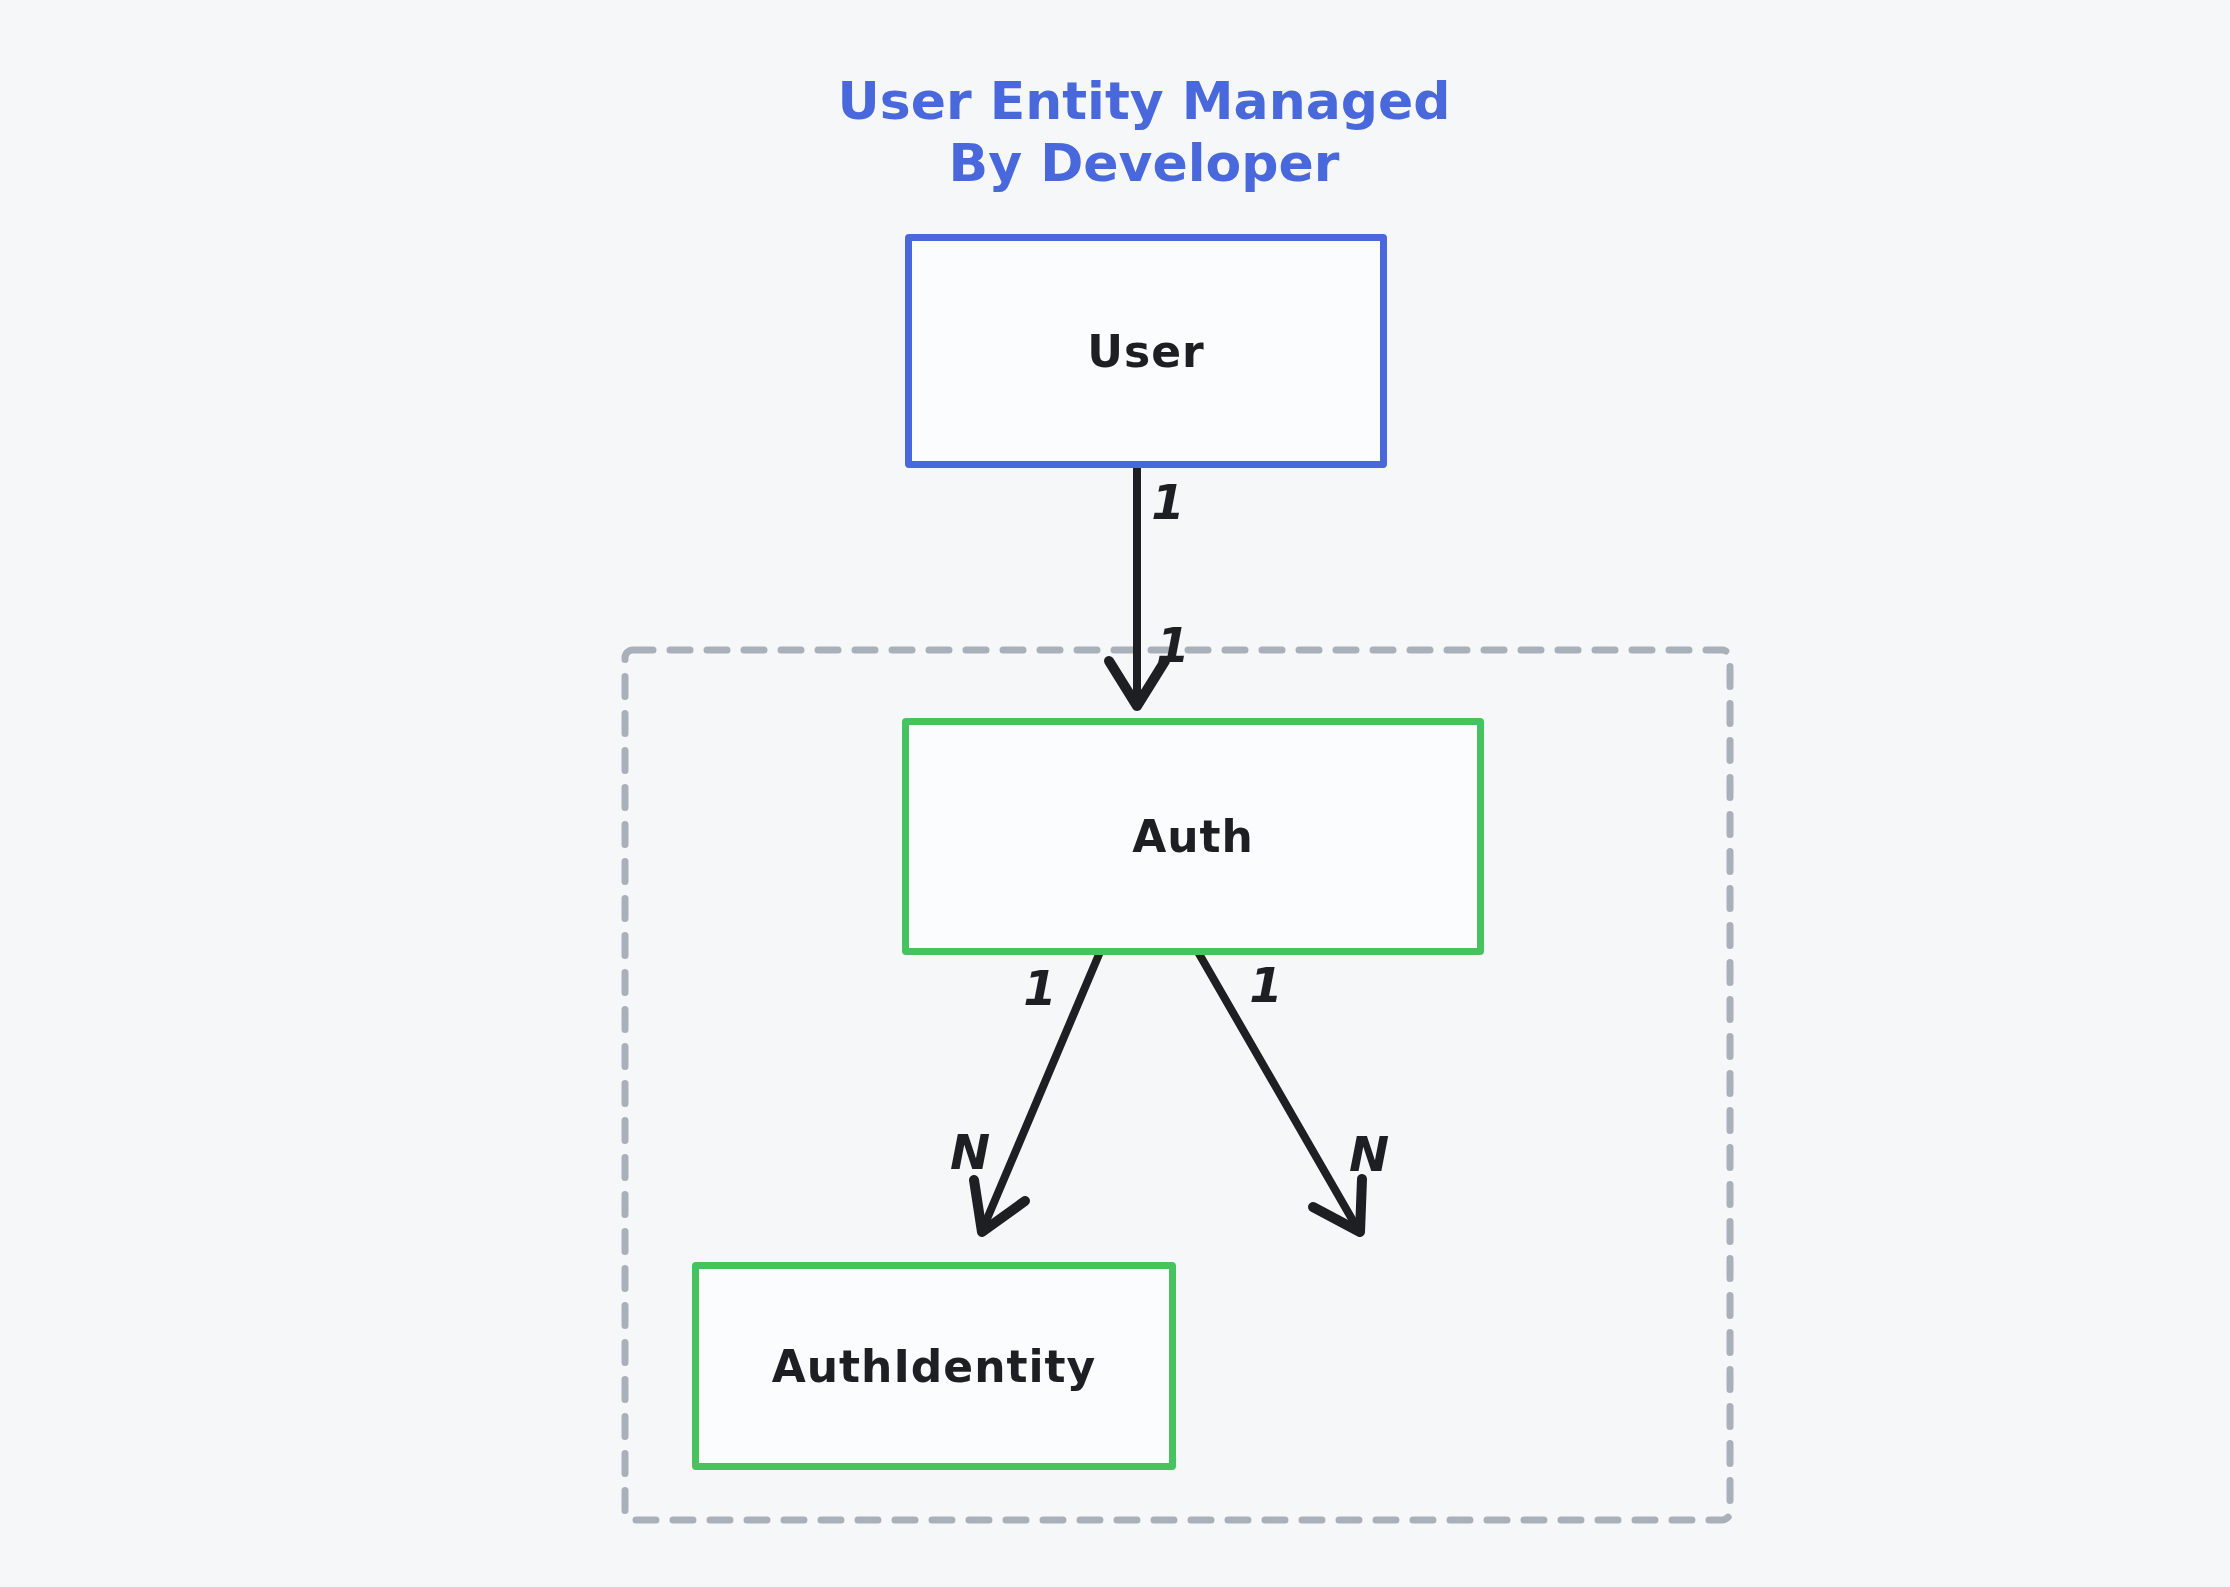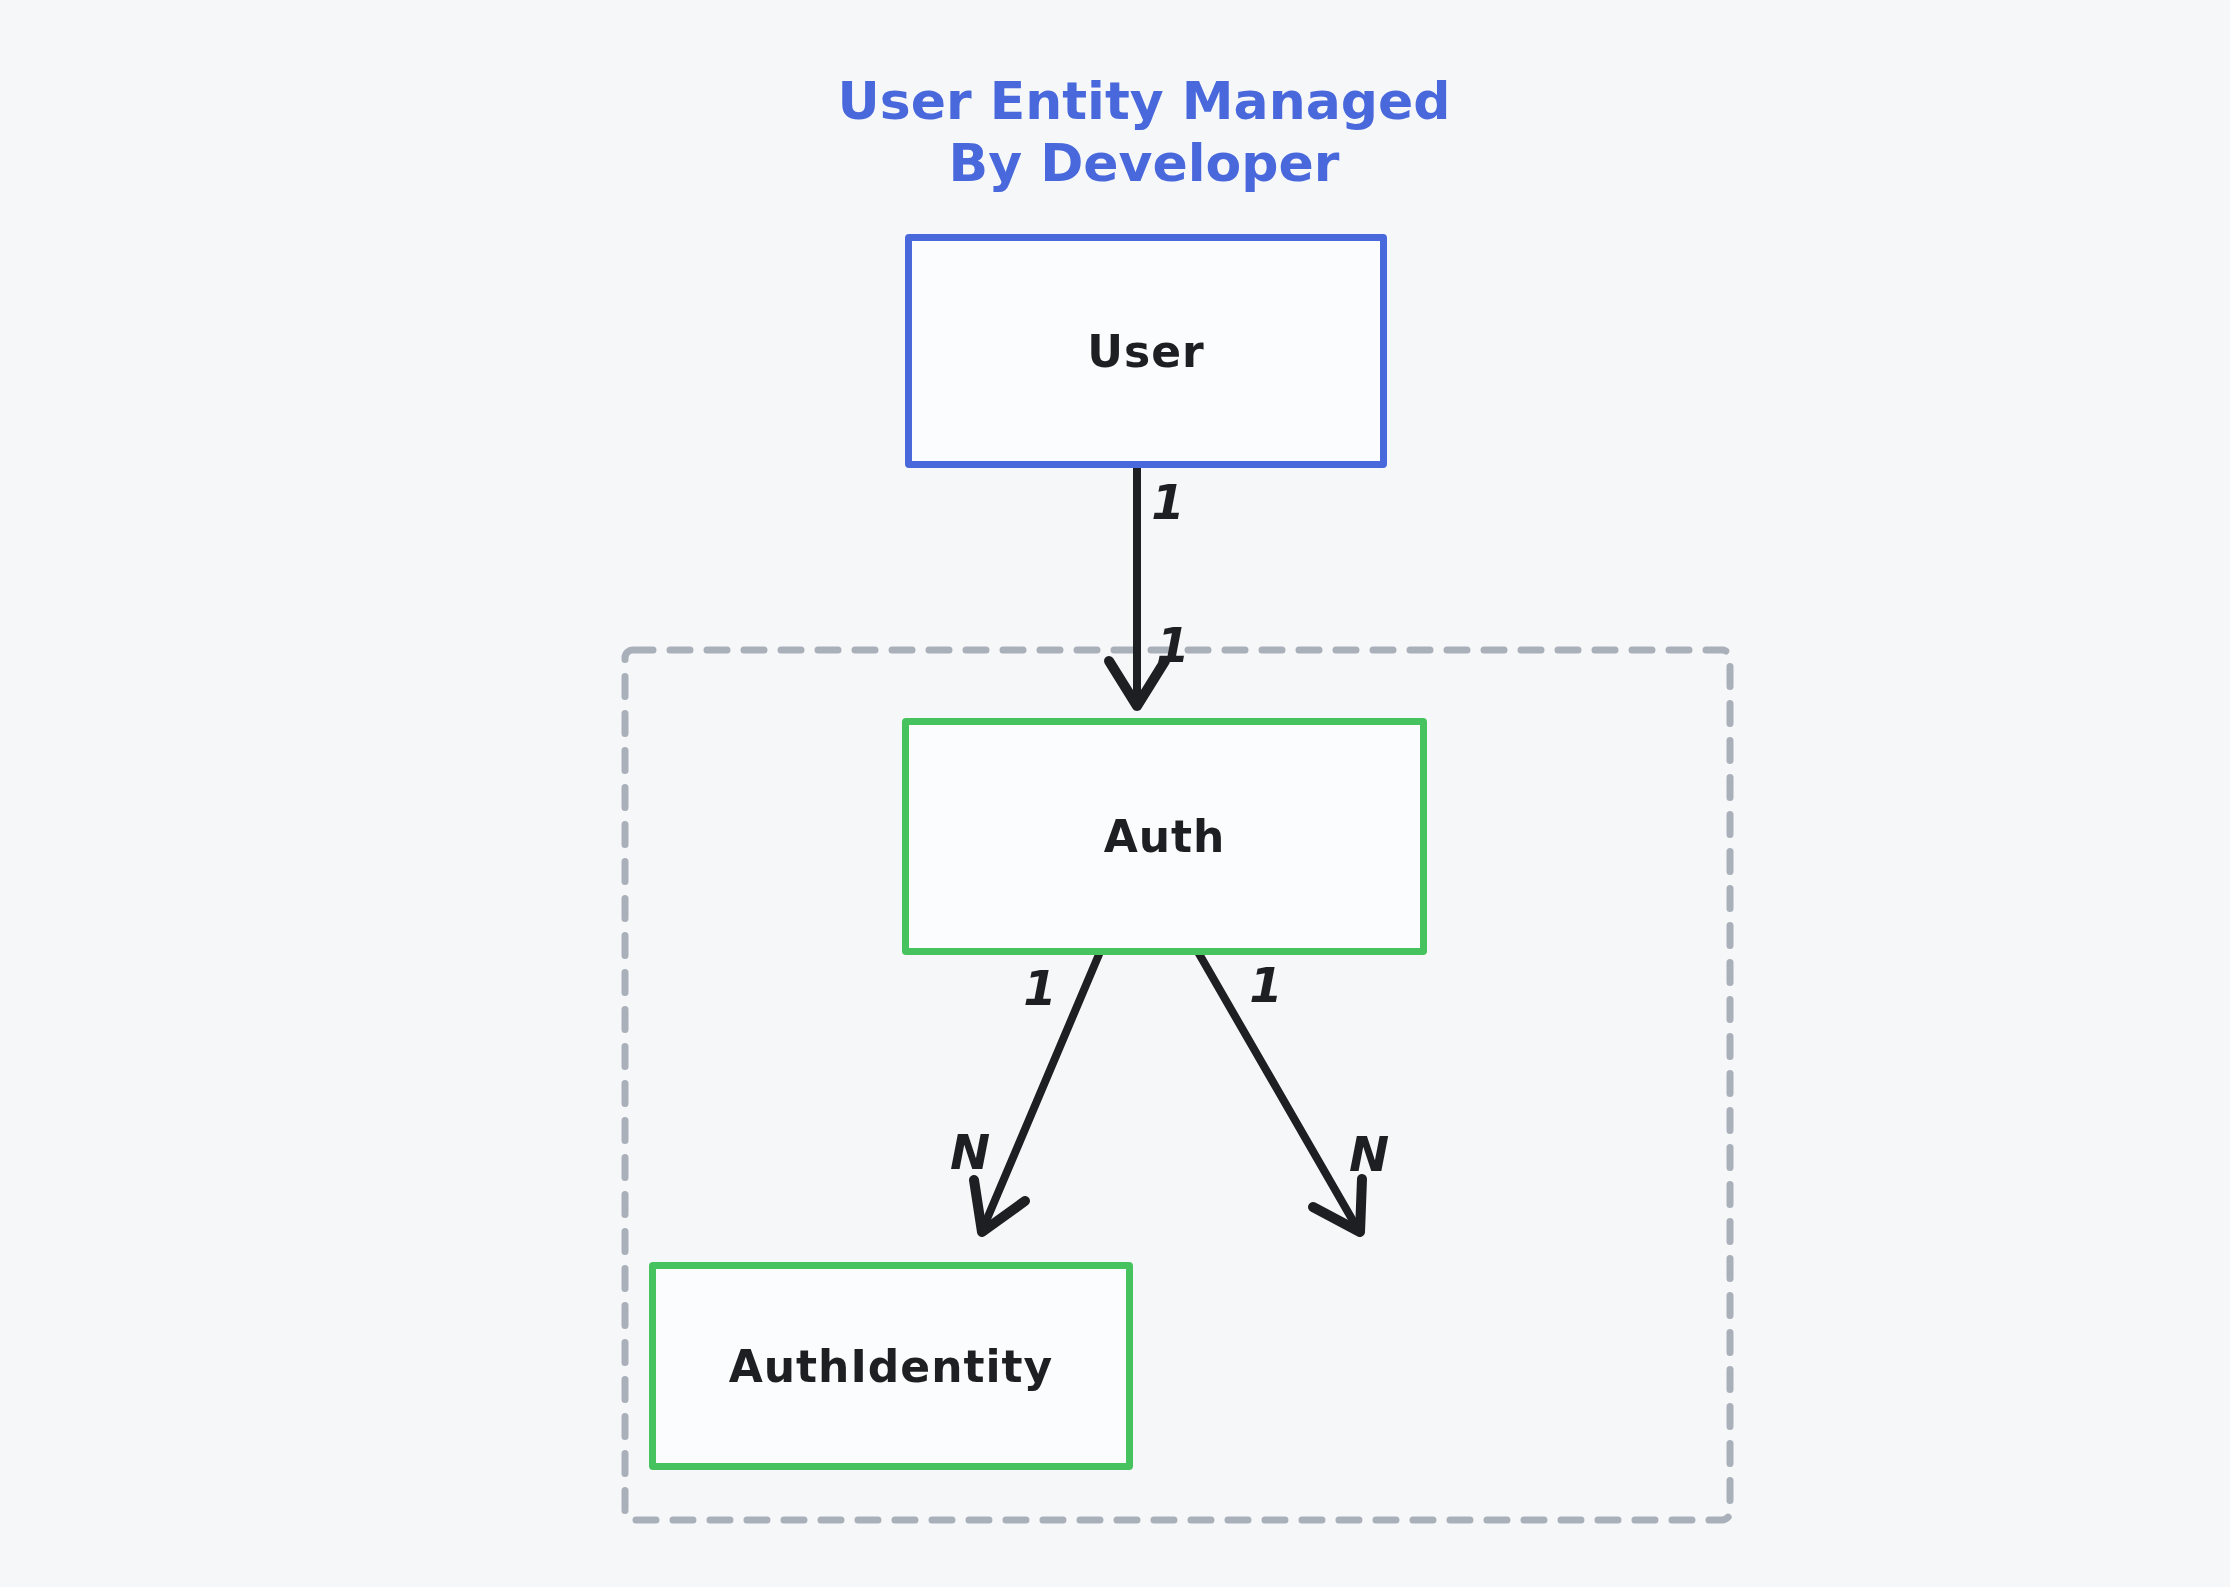"Auth" .node-auth { width: 525px -> 582px }
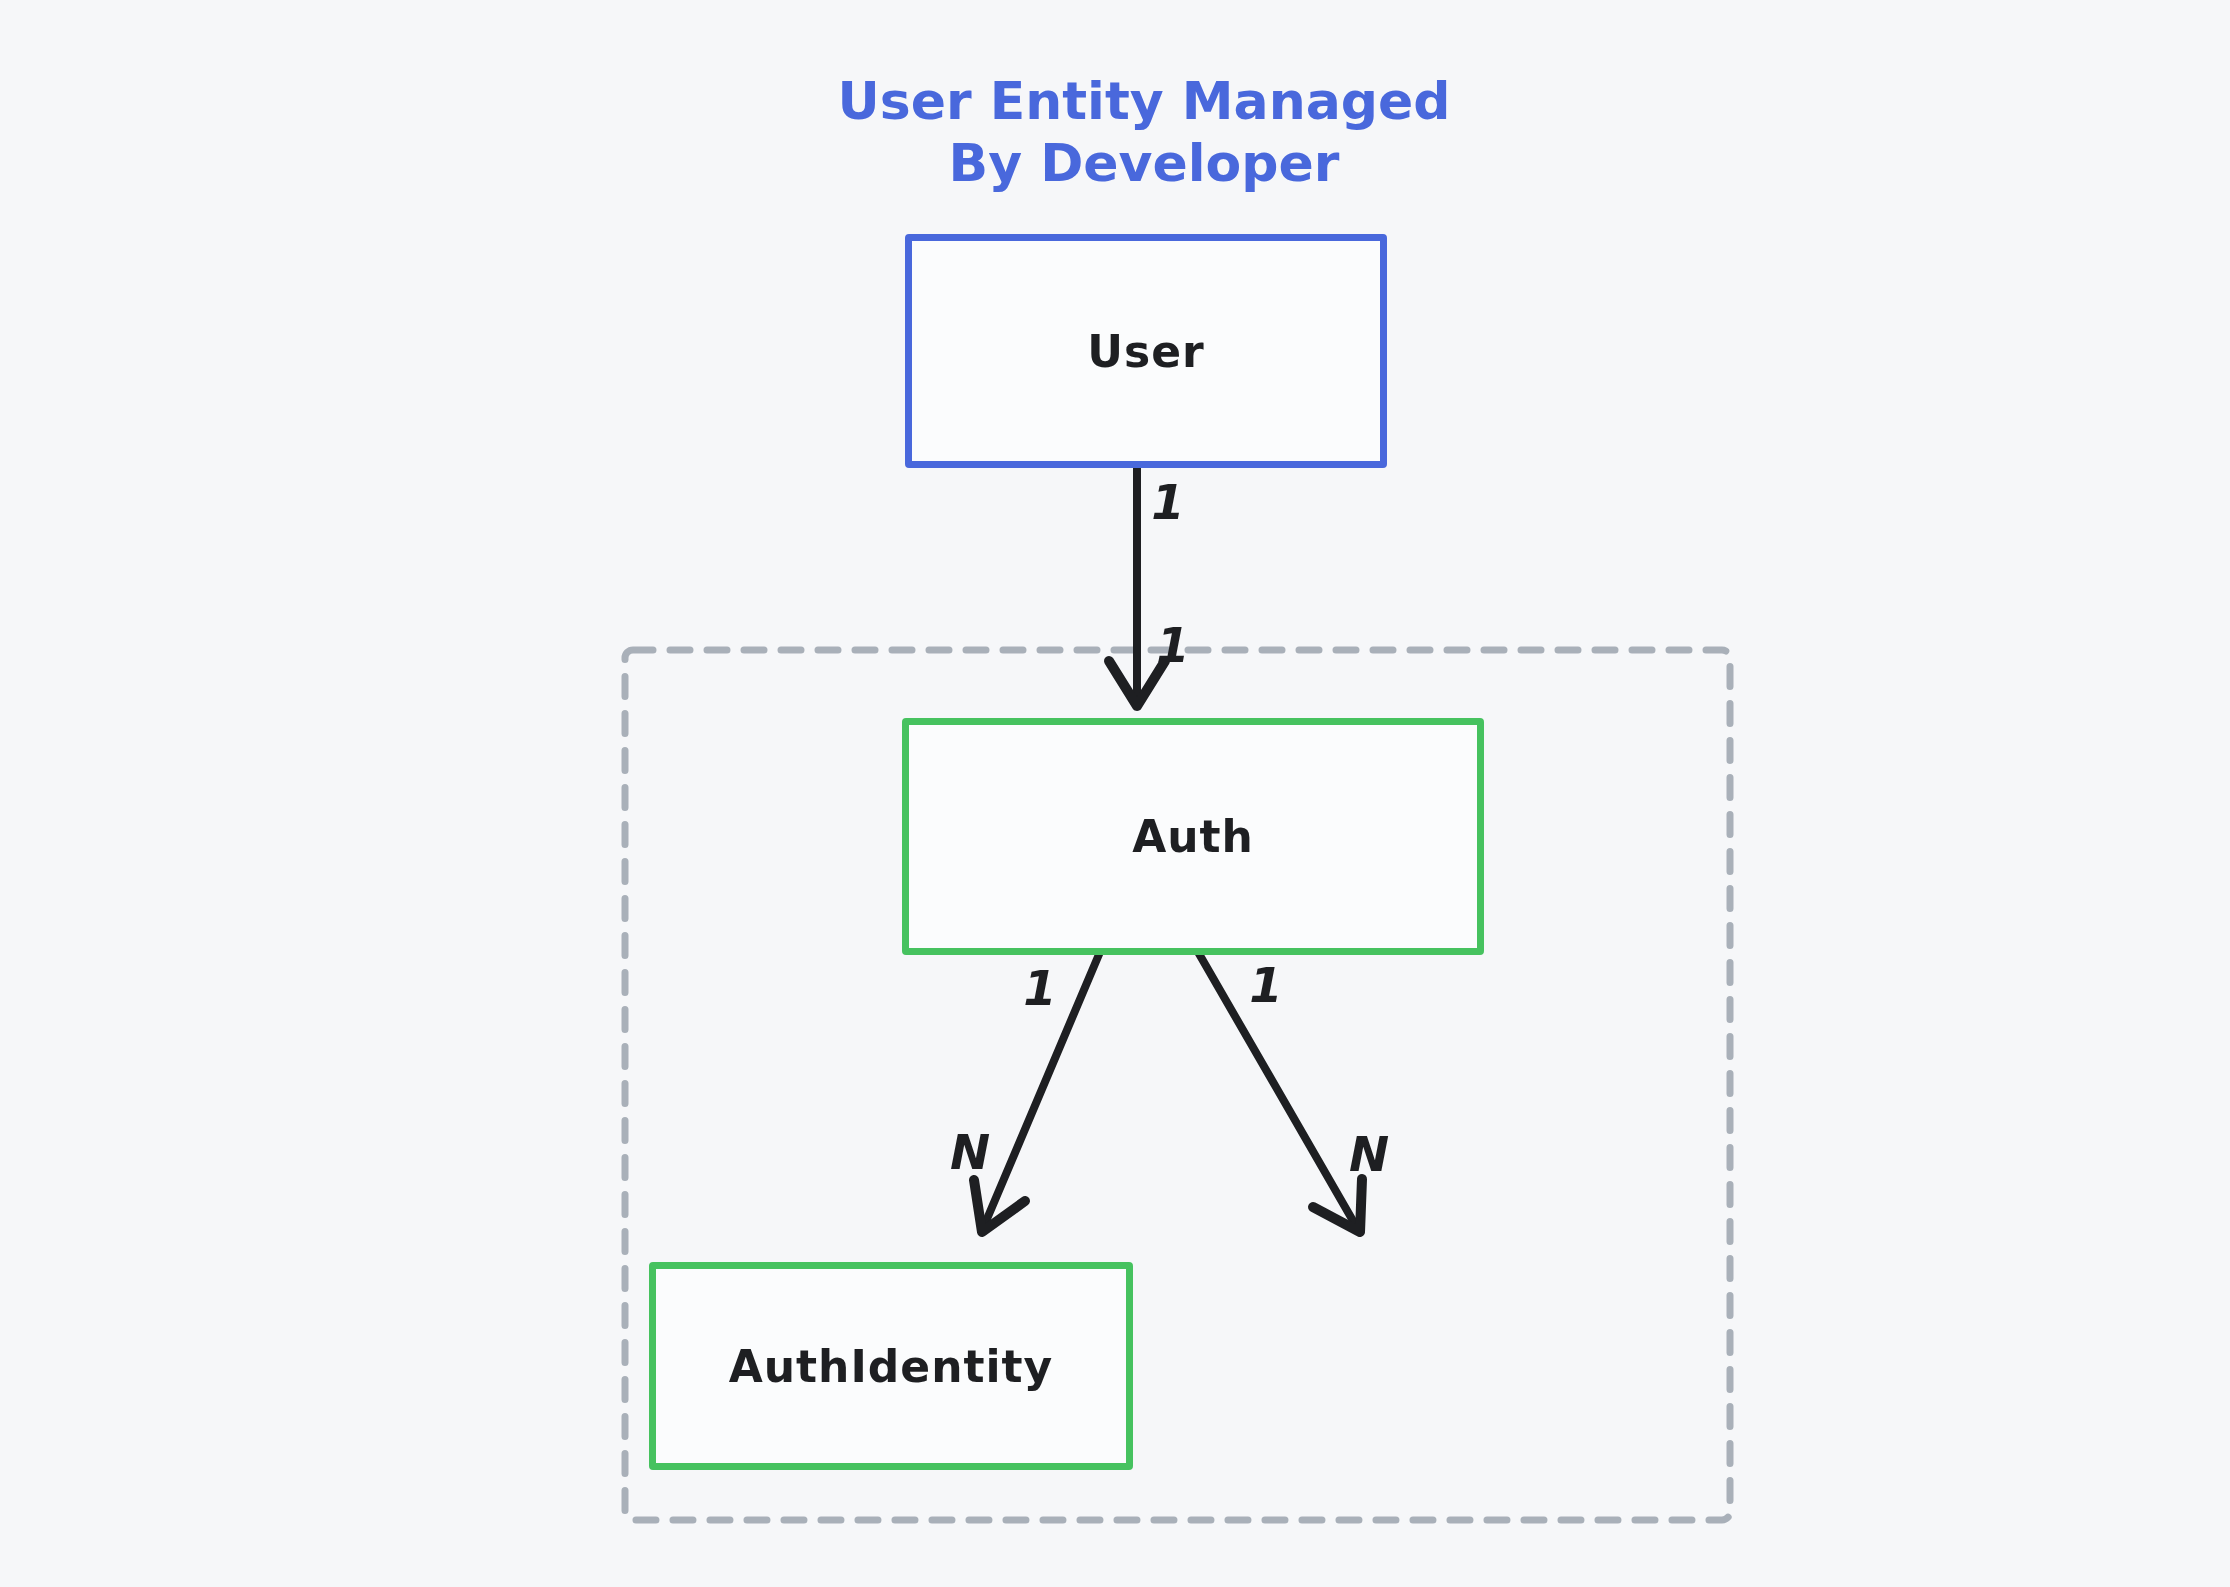"AuthIdentity" .node-authidentity { left: 649px -> 692px }
